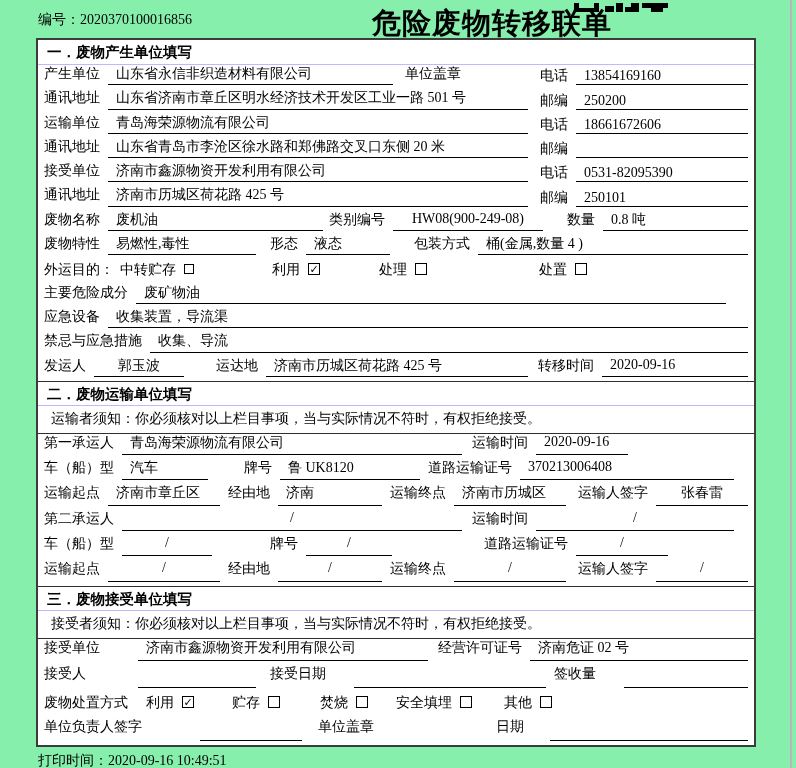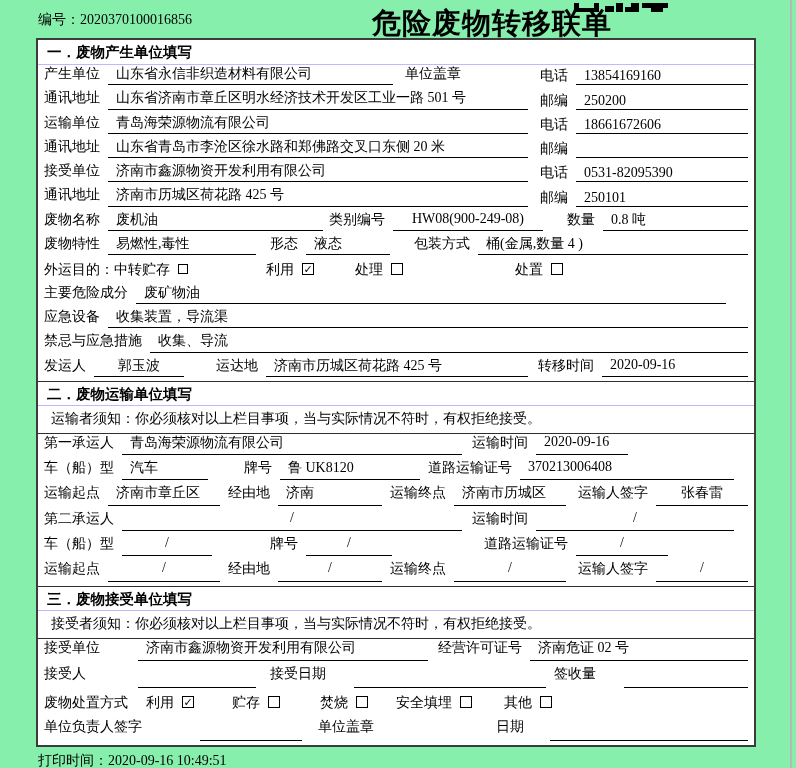"中转贮存" span.ck { margin-left: none -> 6px }
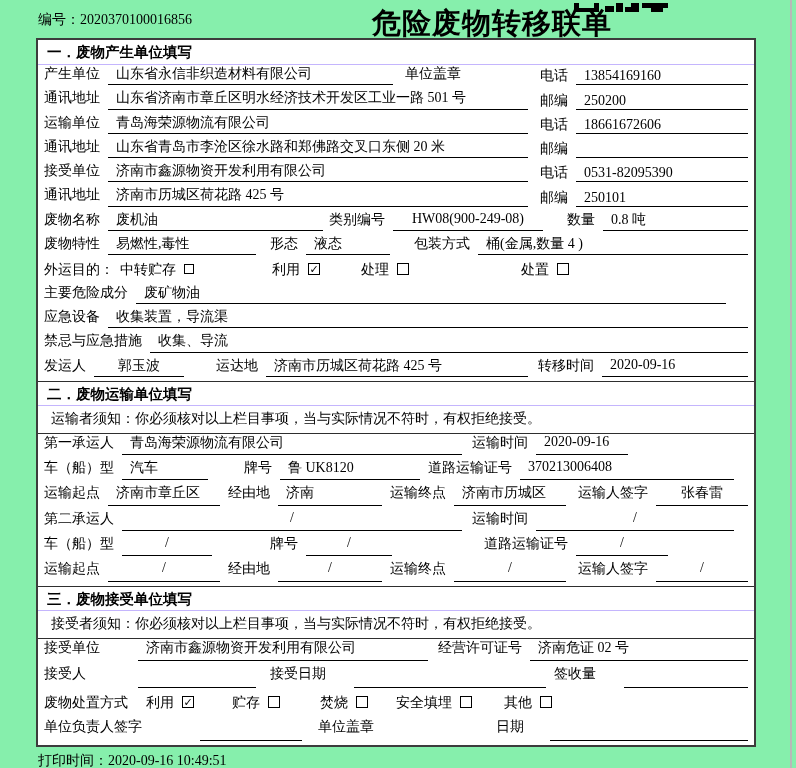"处理" span.ck { margin-left: 41px -> 59px }
